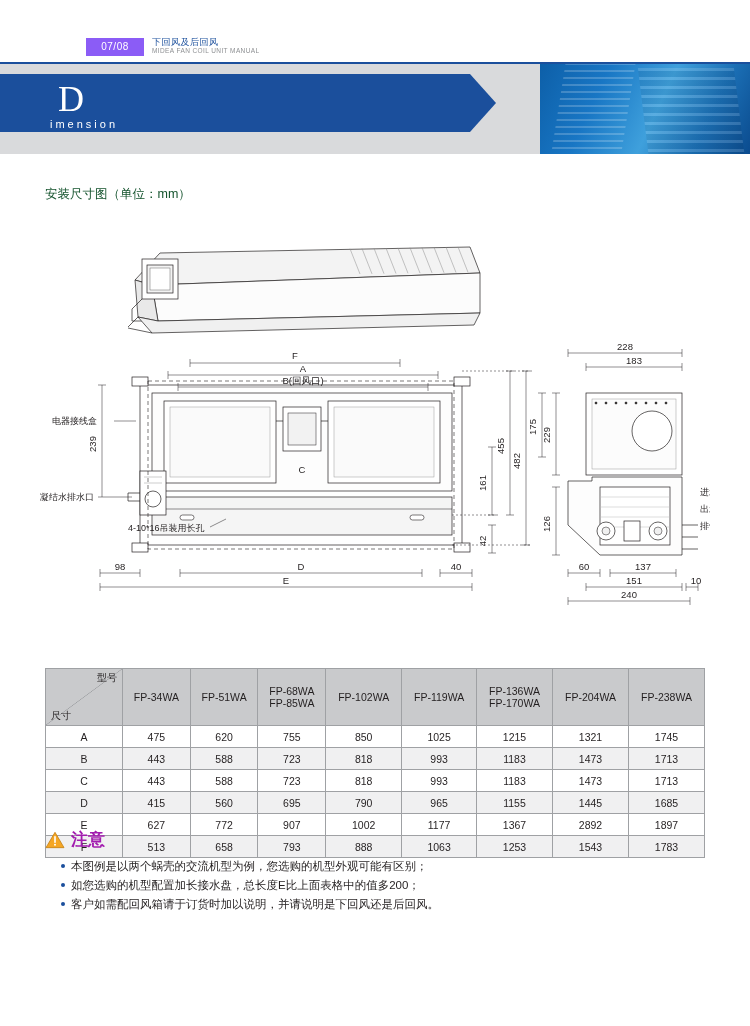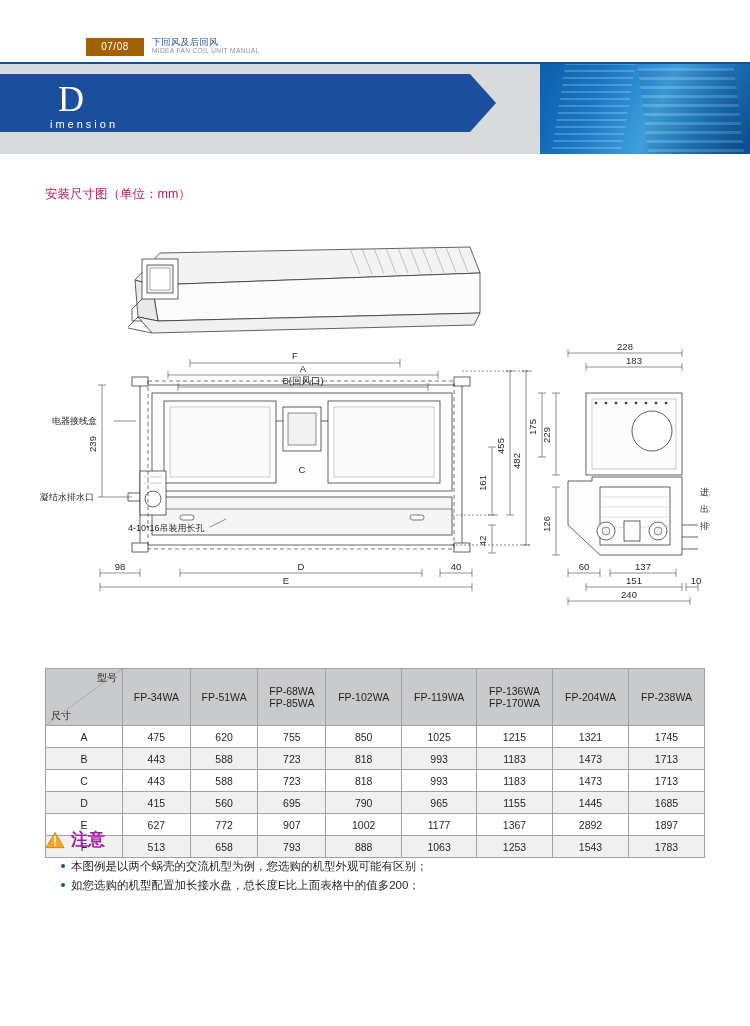"07/08" .hdr-pagebox { background: #a16207 -> #8b5cf6 }
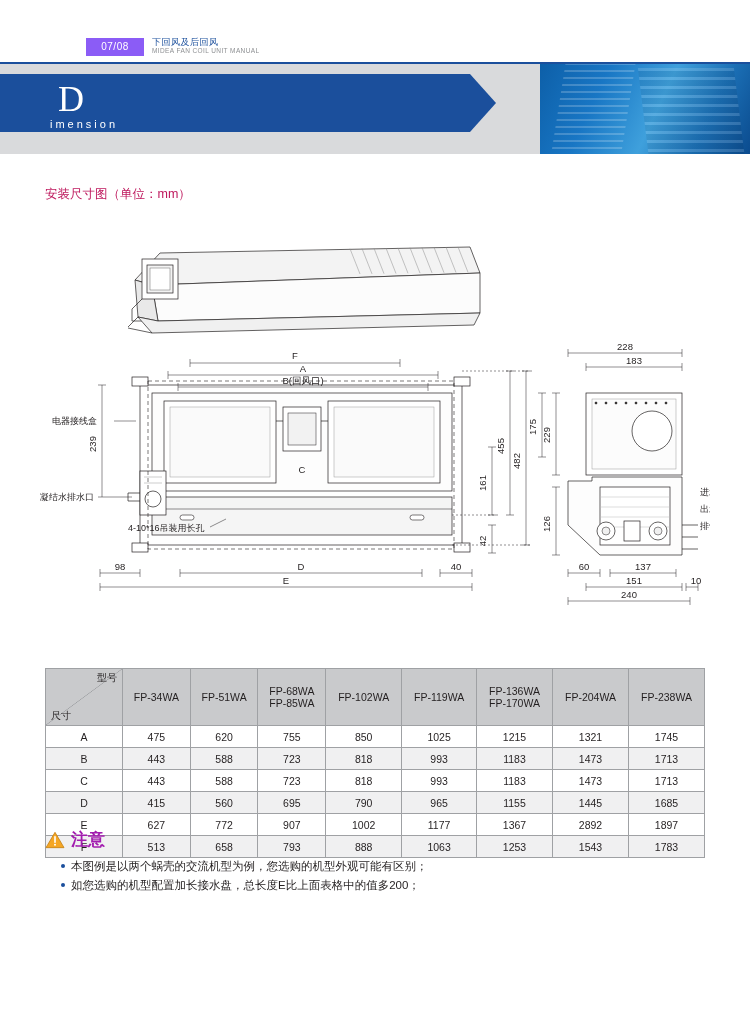"安装尺寸图（单位：mm）" .subtitle { color: #be185d -> #14532d }
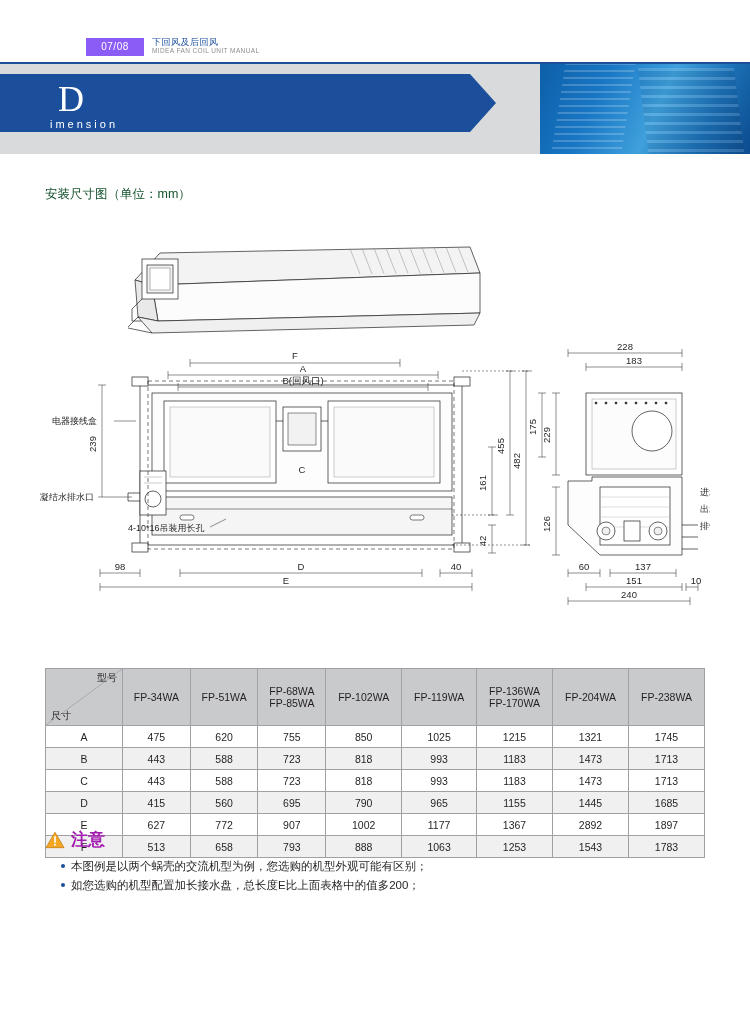"客户如需配回风箱请于订货时加以说明，并请说明是下回风还是后回风。" li { html: none -> <li>客户如需配回风箱请于订货时加以说明，并请说明是下回风还是后回风。</li> }
